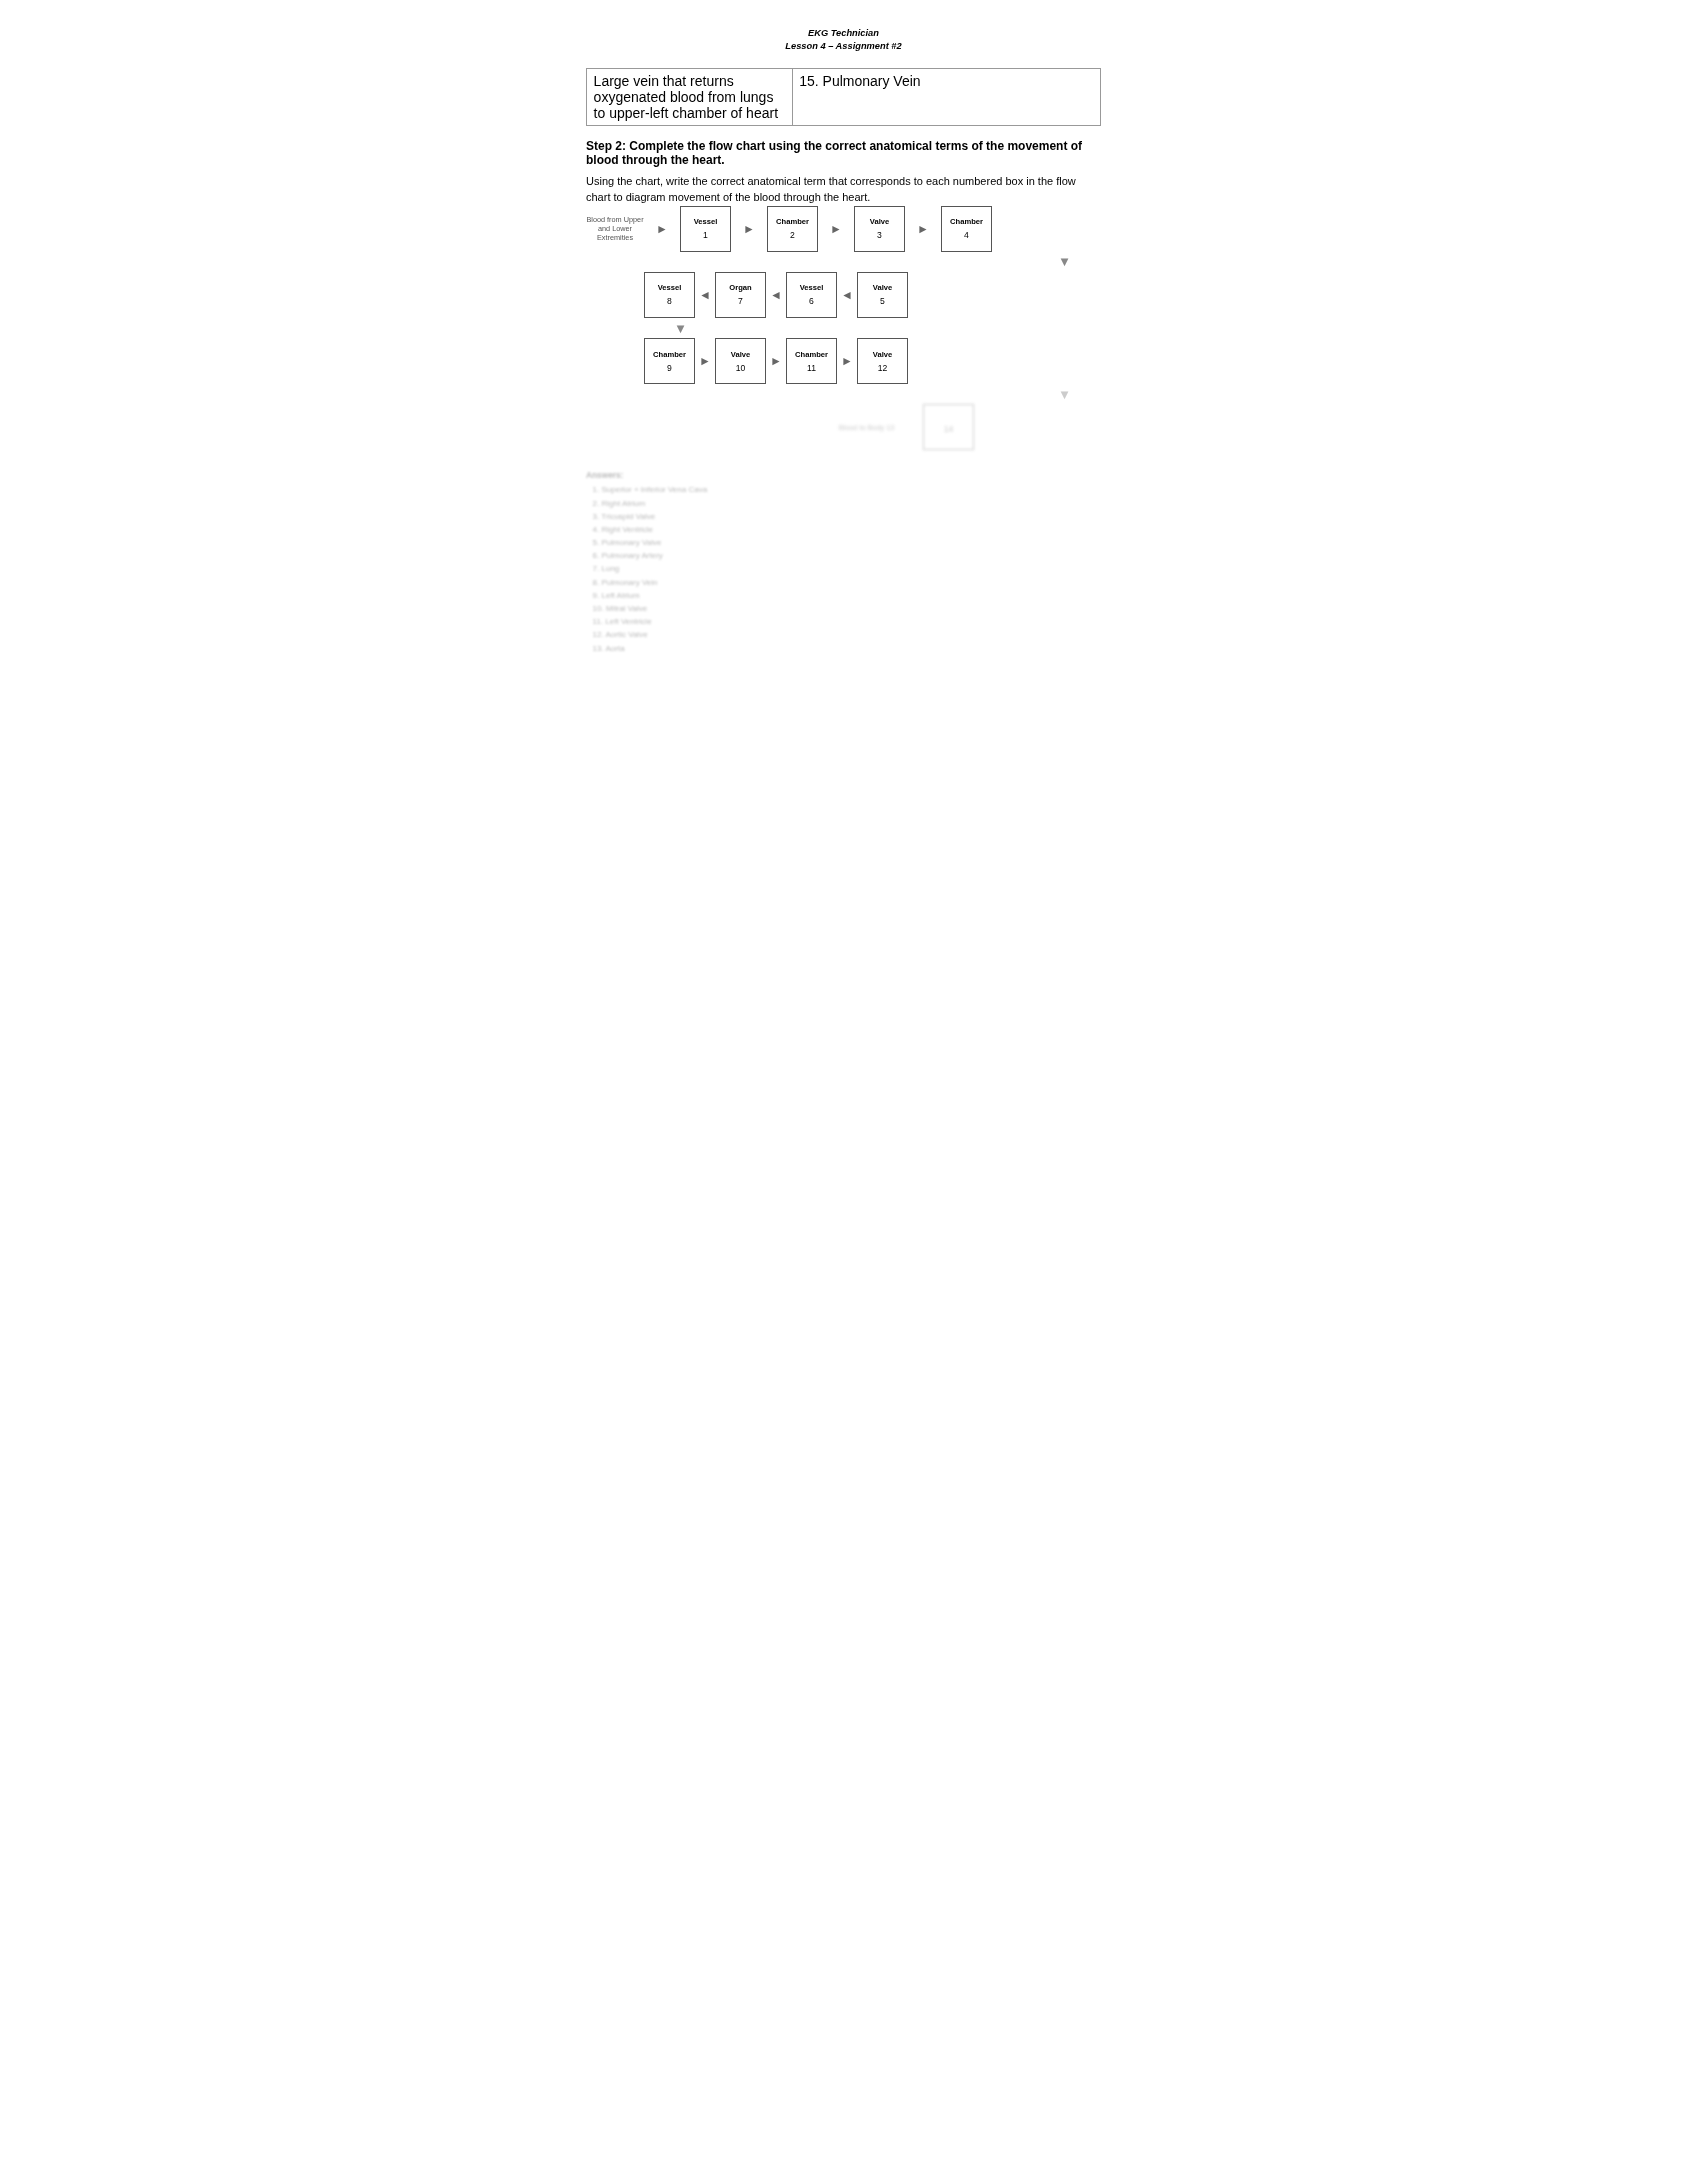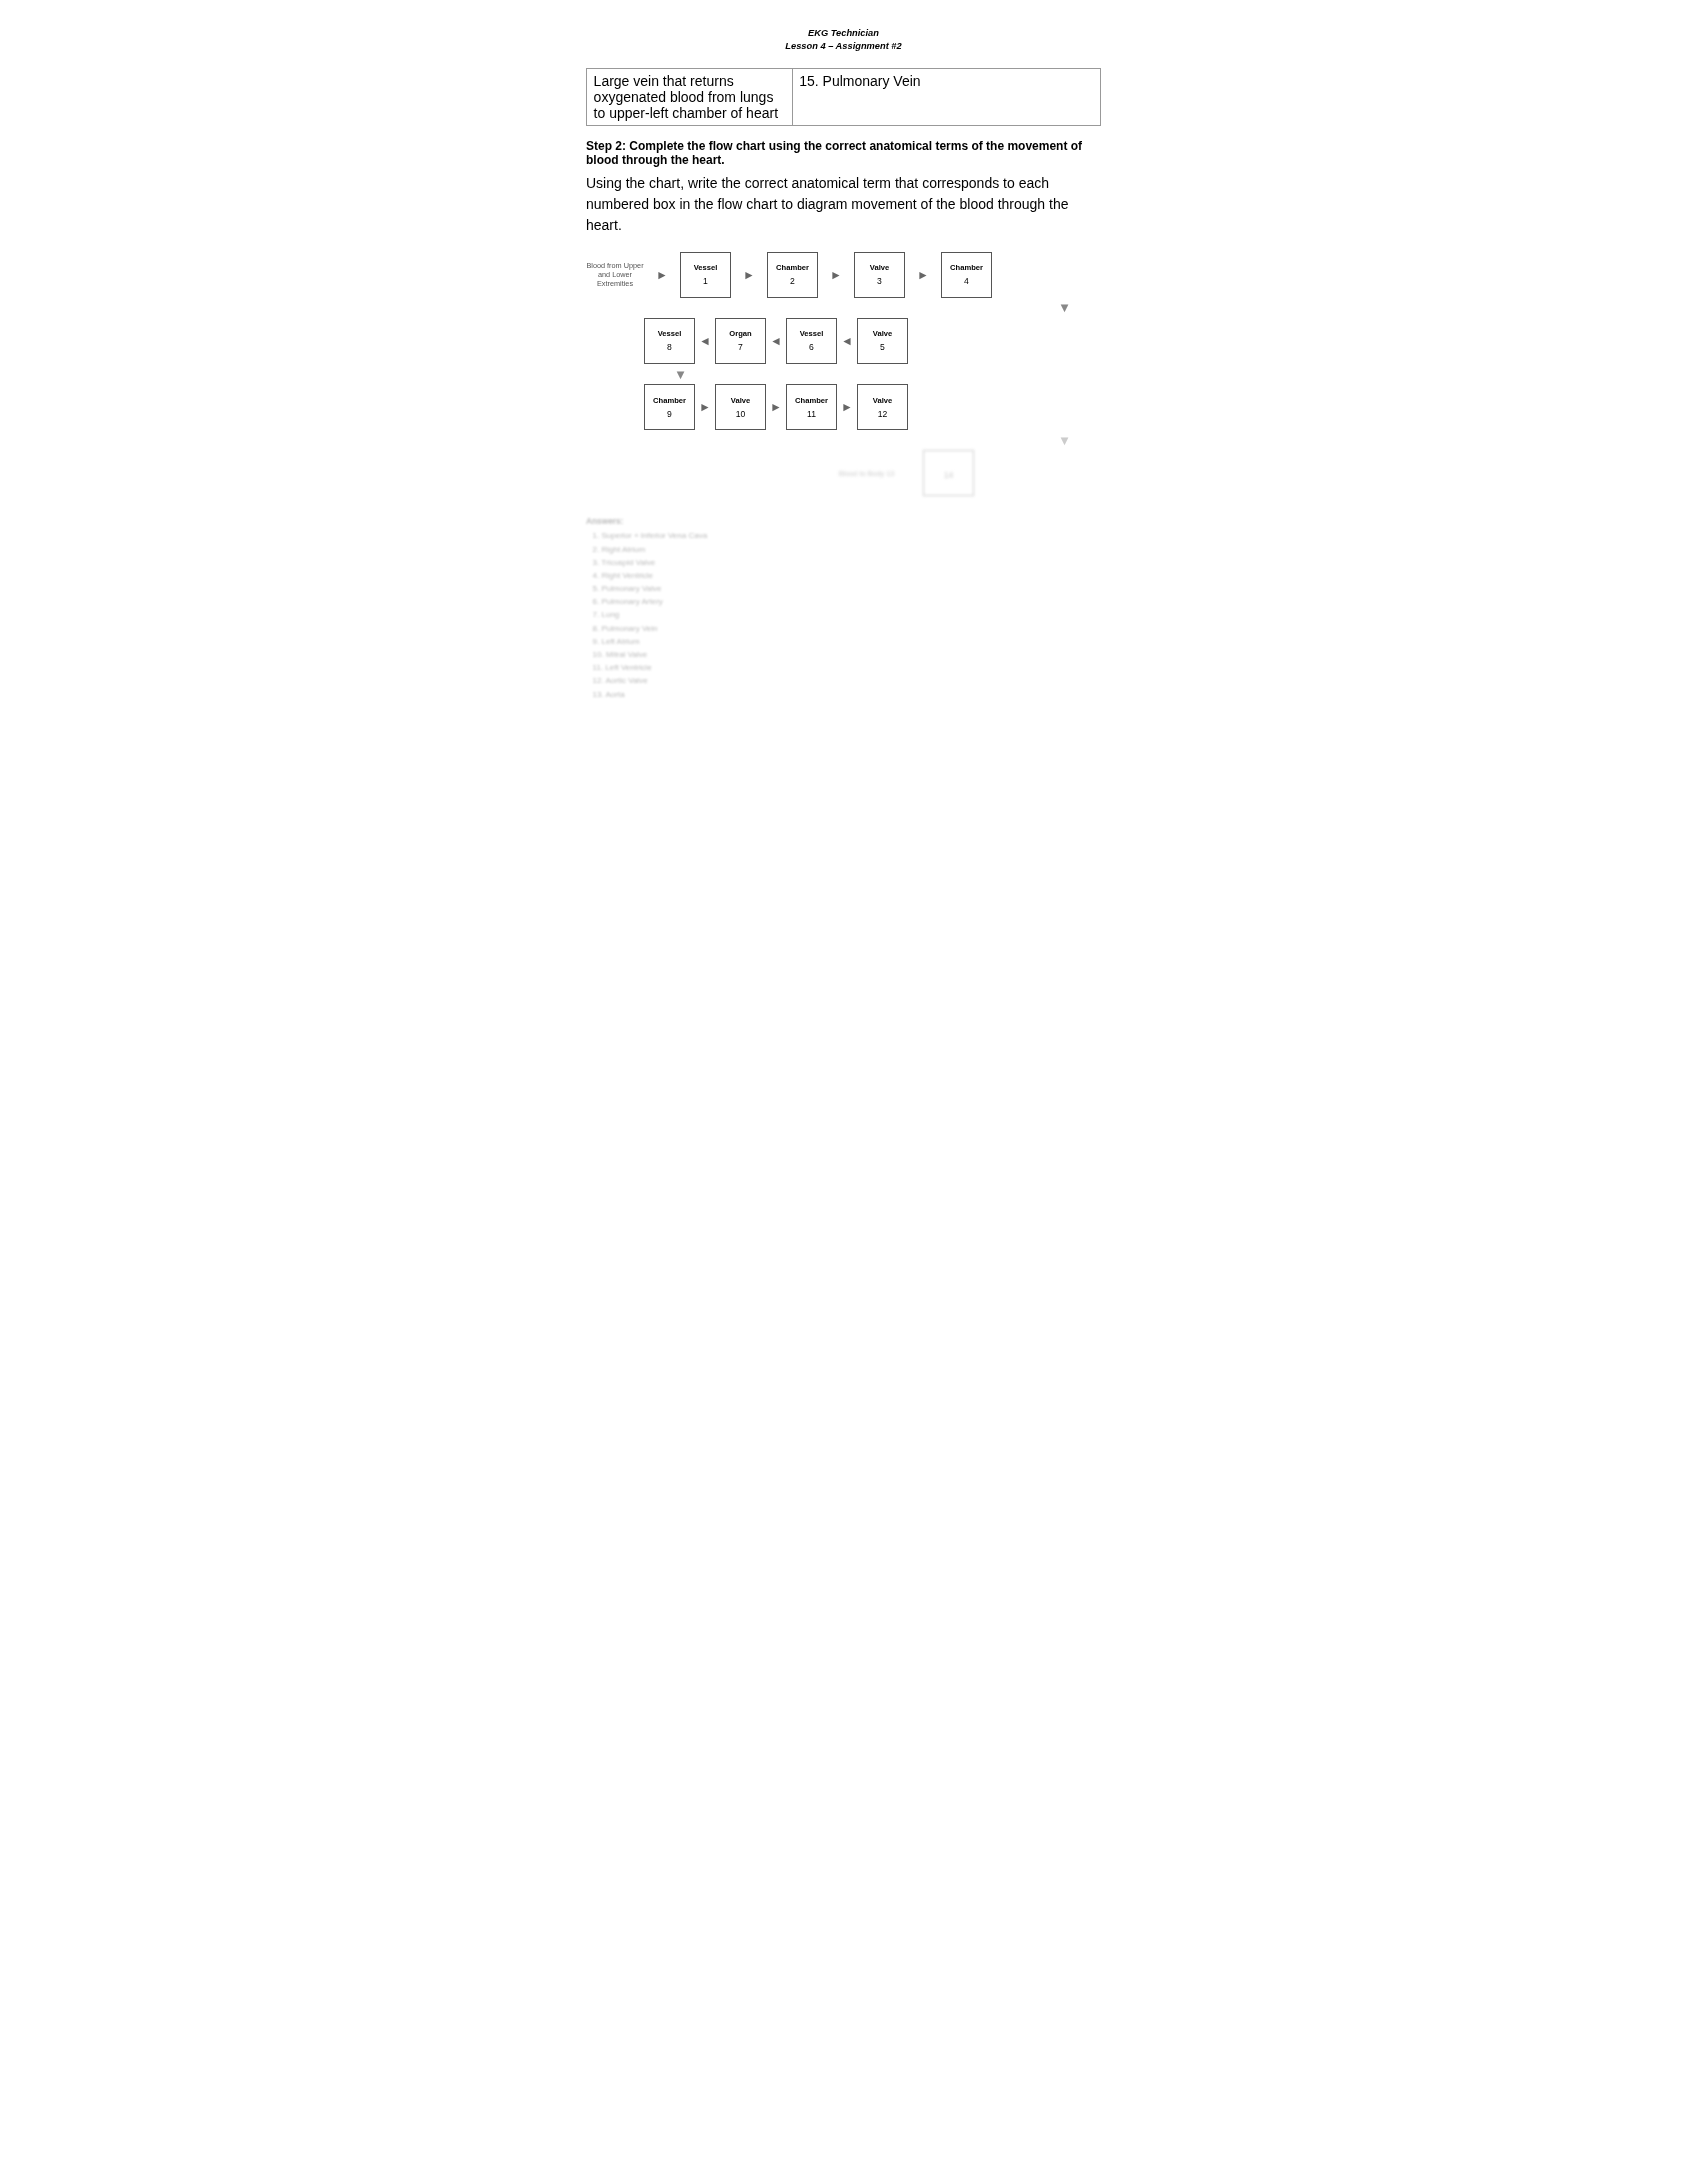"Using the chart, write the" .step-desc { font-size: 14px -> 11px; margin-bottom: 16px -> none }
